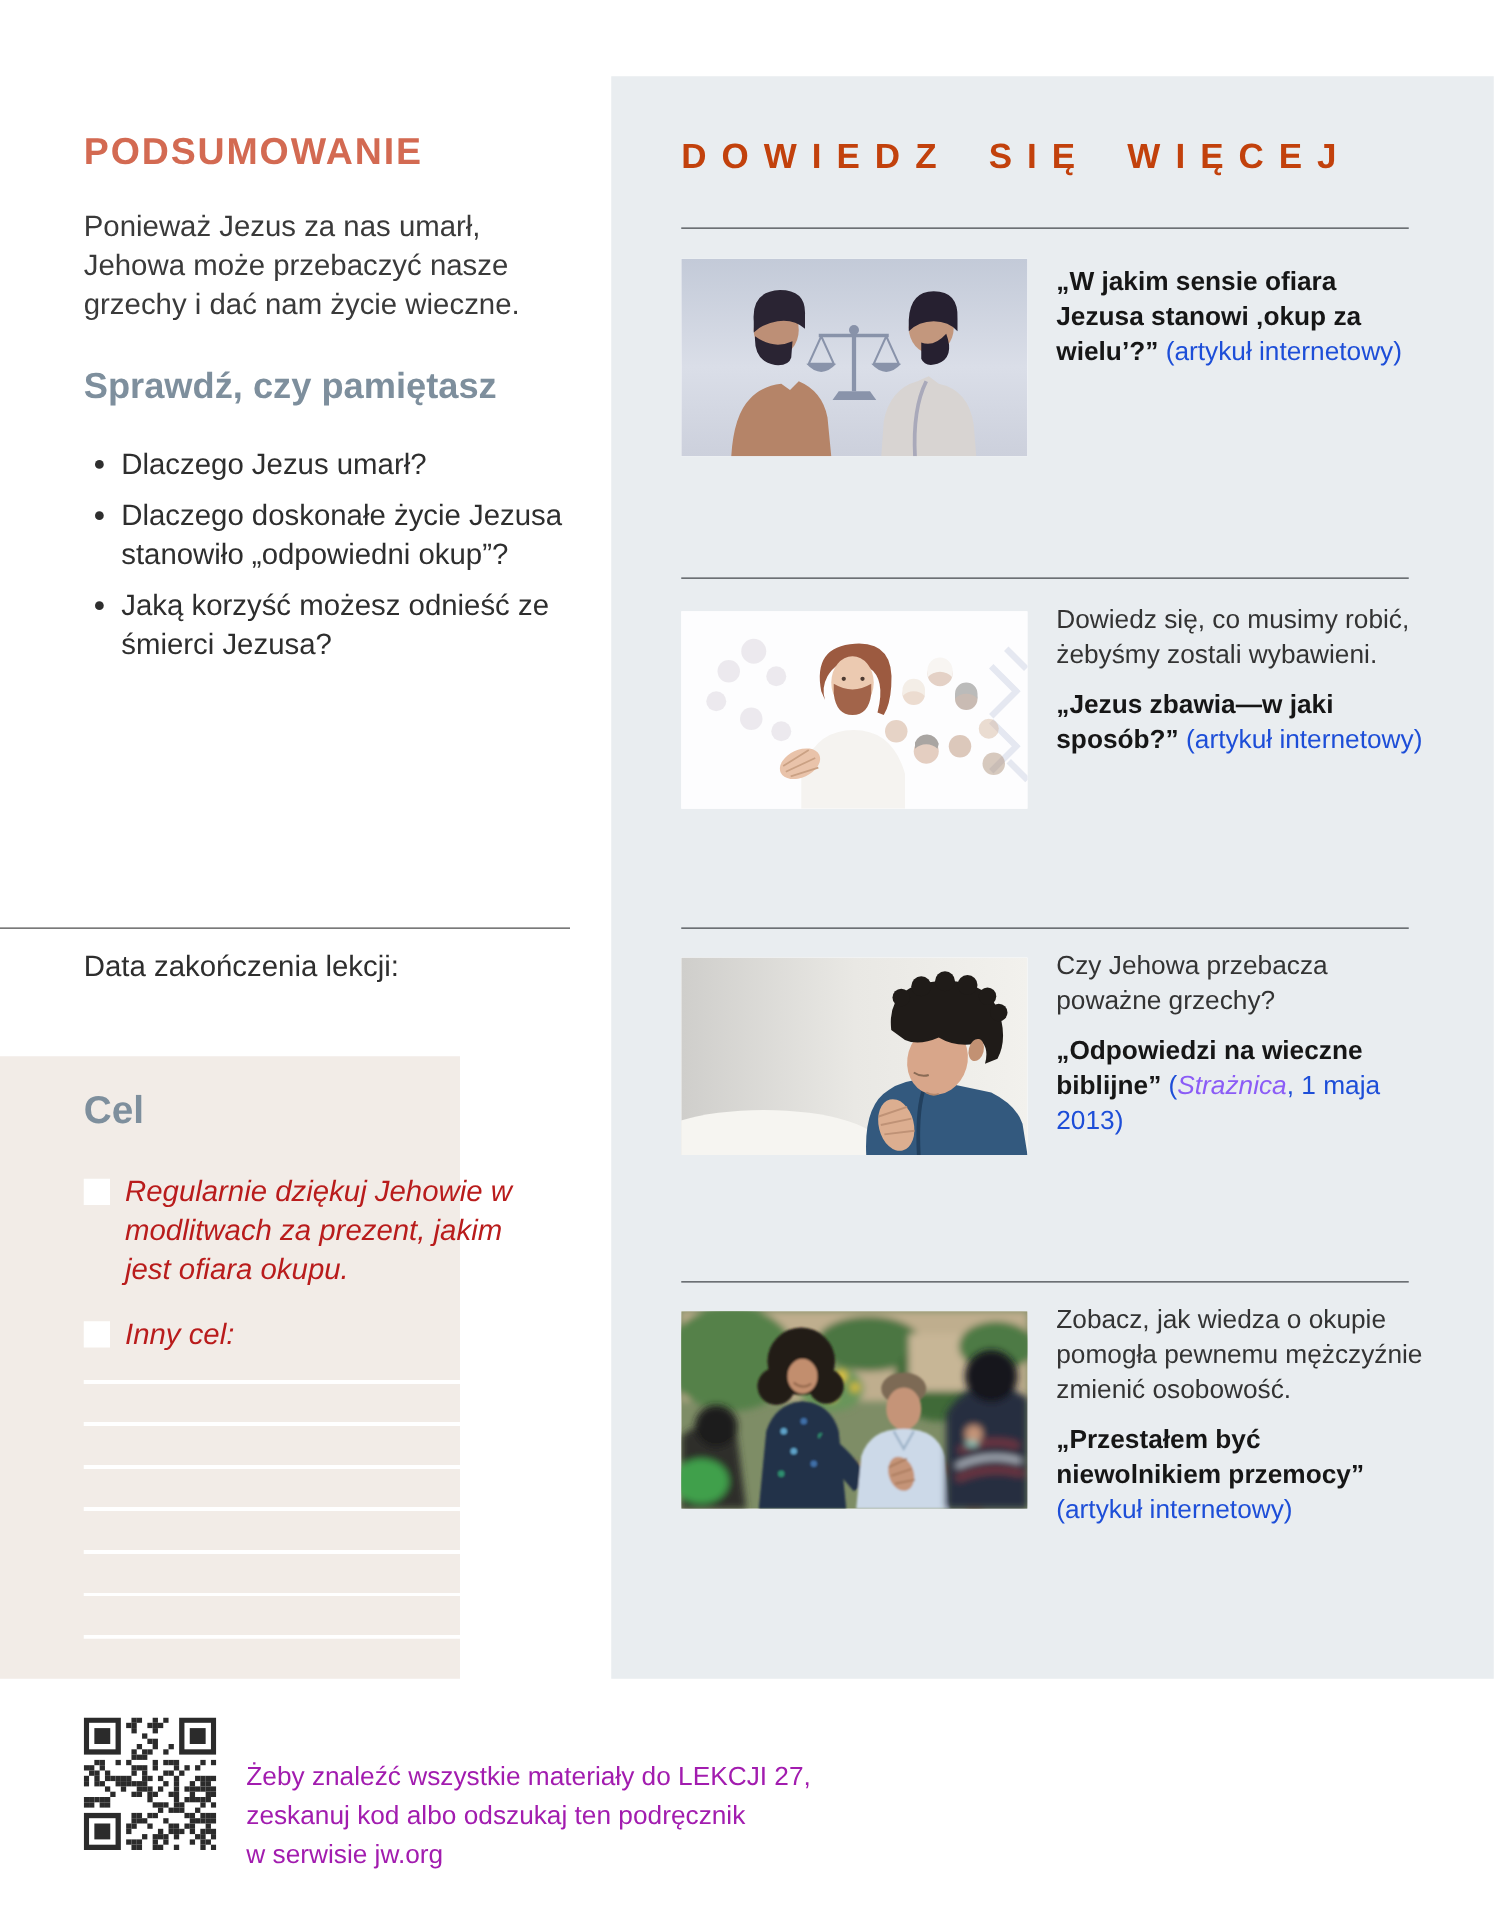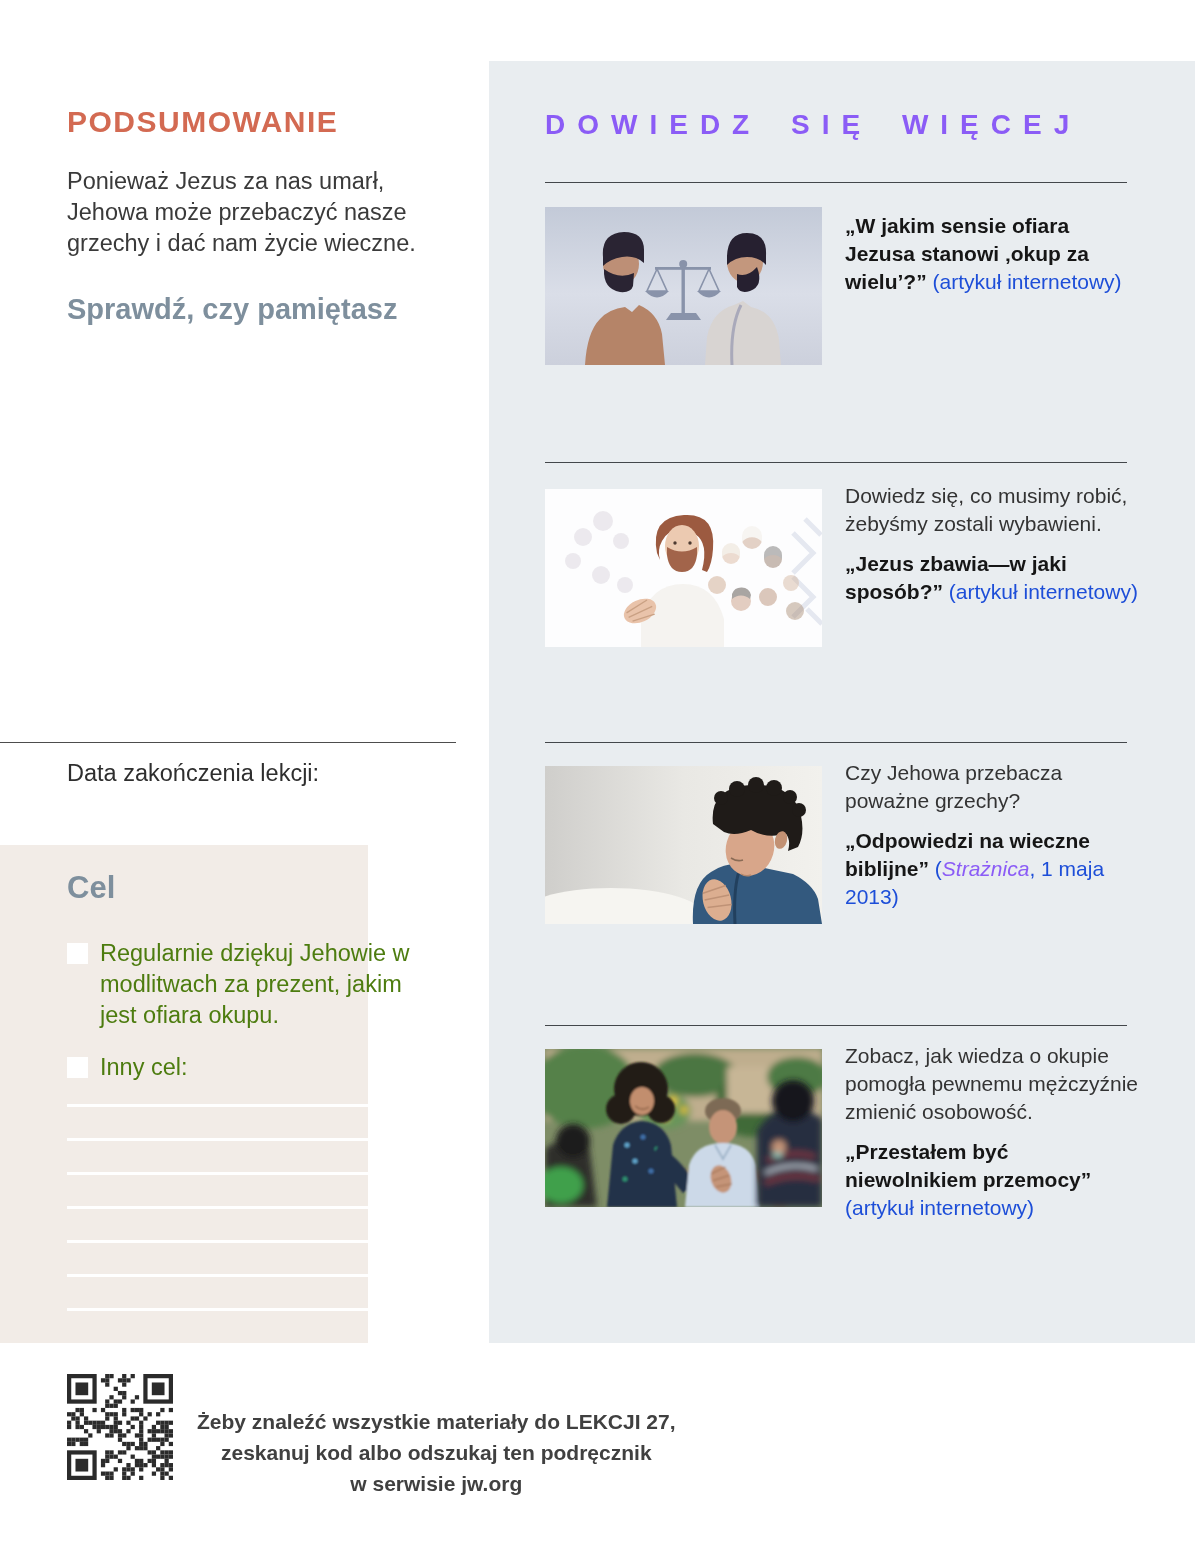"DOWIEDZ SIĘ WIĘCEJ" .lm-title { color: #8b5cf6 -> #c2410c }
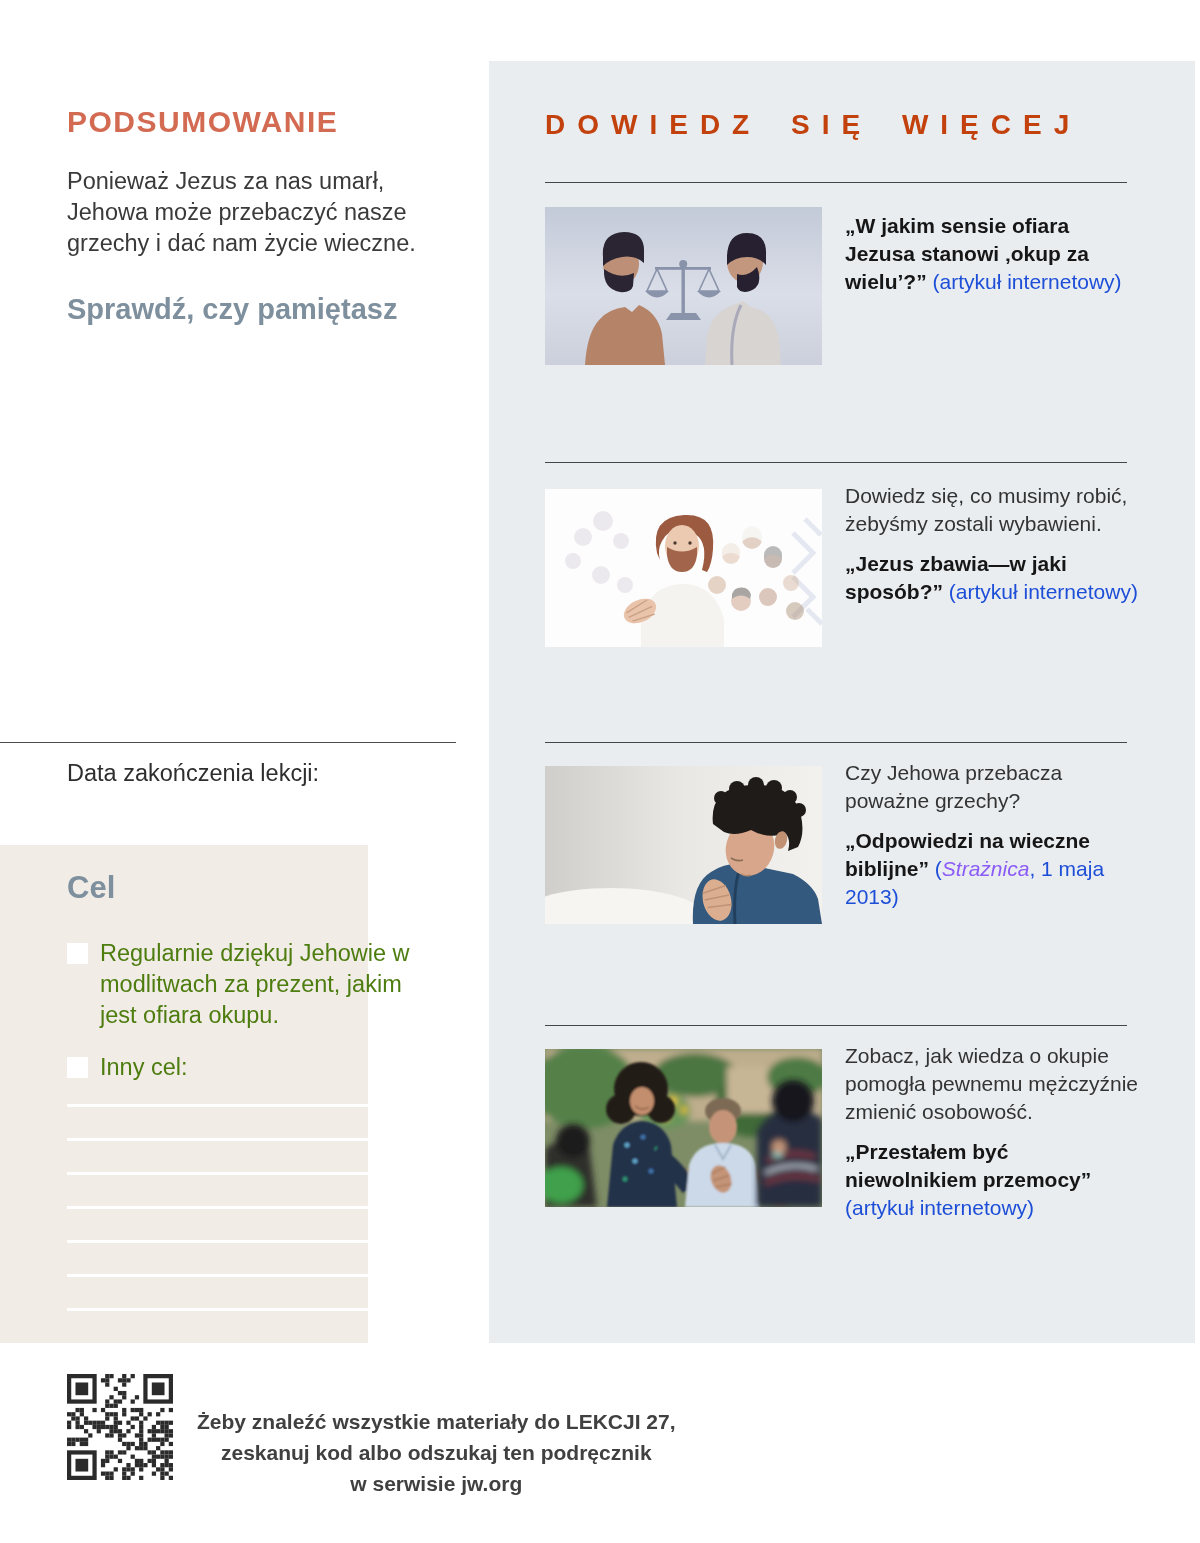"Dlaczego Jezus umarł?" ul.abs { html: none -> <ul> <li>Dlaczego Jezus umarł?</li> <li>Dlaczego doskonałe życie Jezusa stanowiło „odpowiedni okup”?</li> <li>Jaką korzyść możesz odnieść ze śmierci Jezusa?</li> </ul> }
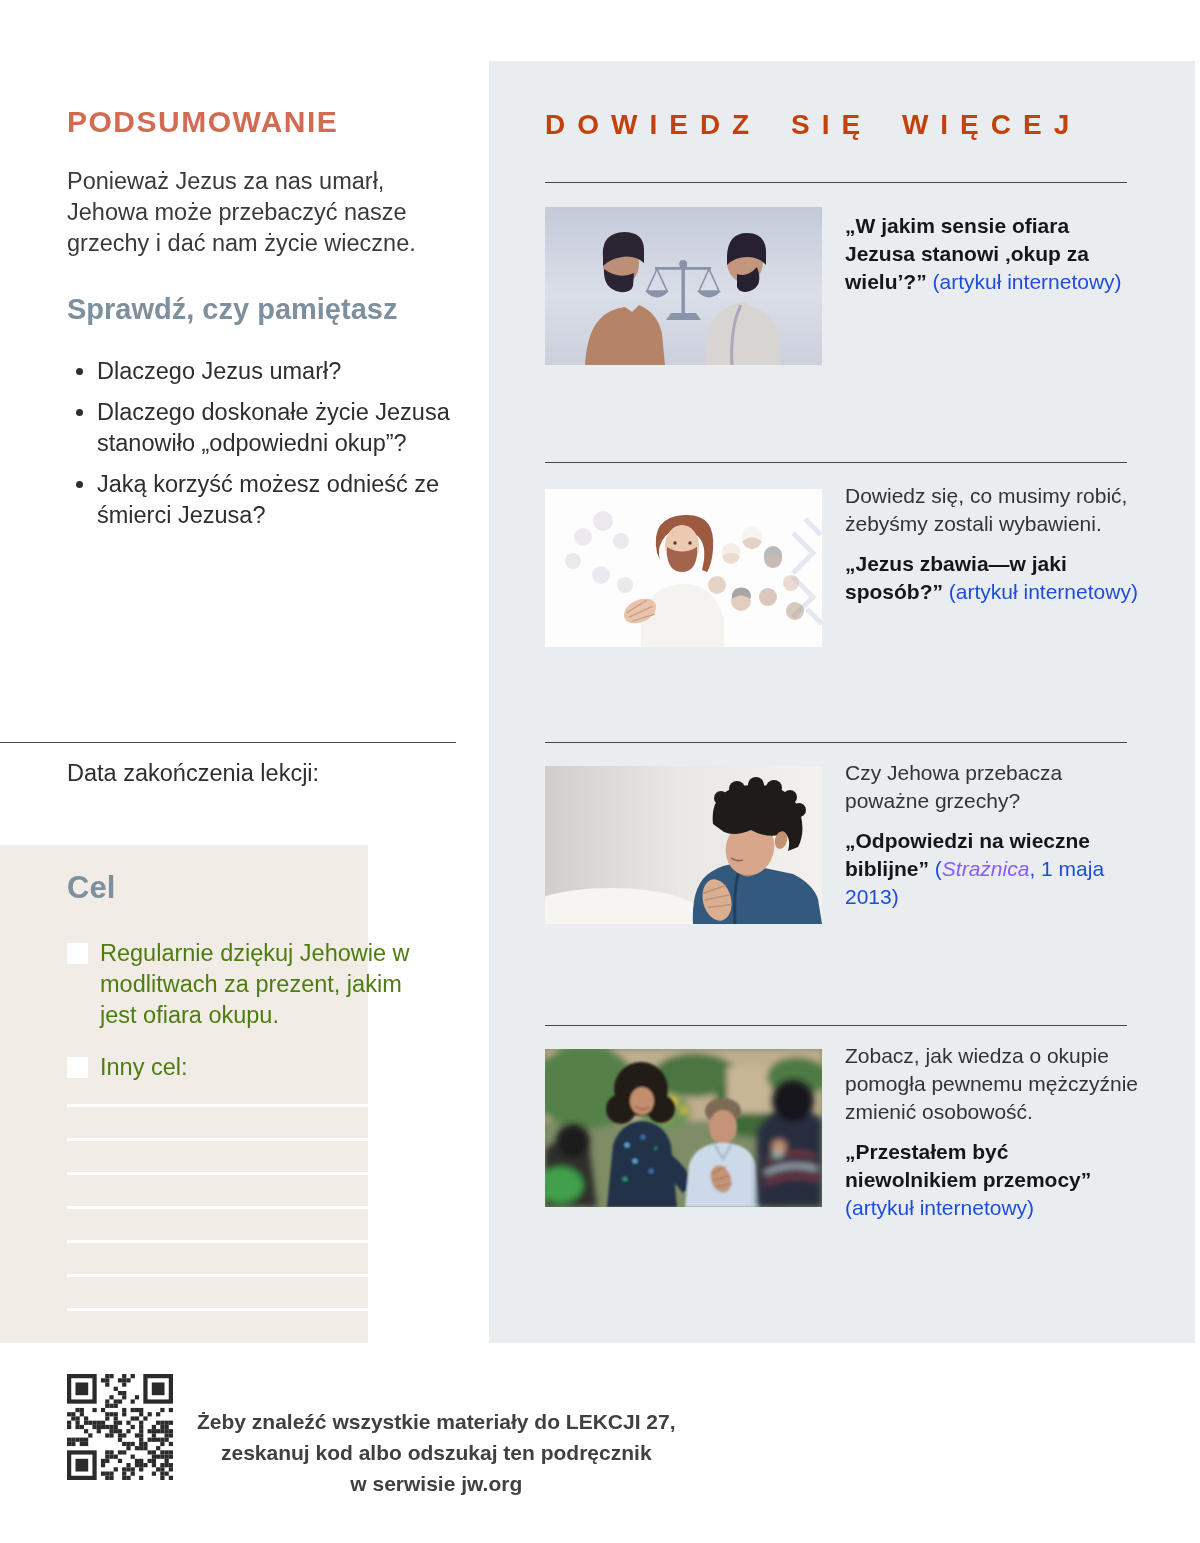"Regularnie dziękuj Jehowie w modlitwach" .goal-text { color: #4d7c0f -> #b91c1c; font-style: none -> italic }
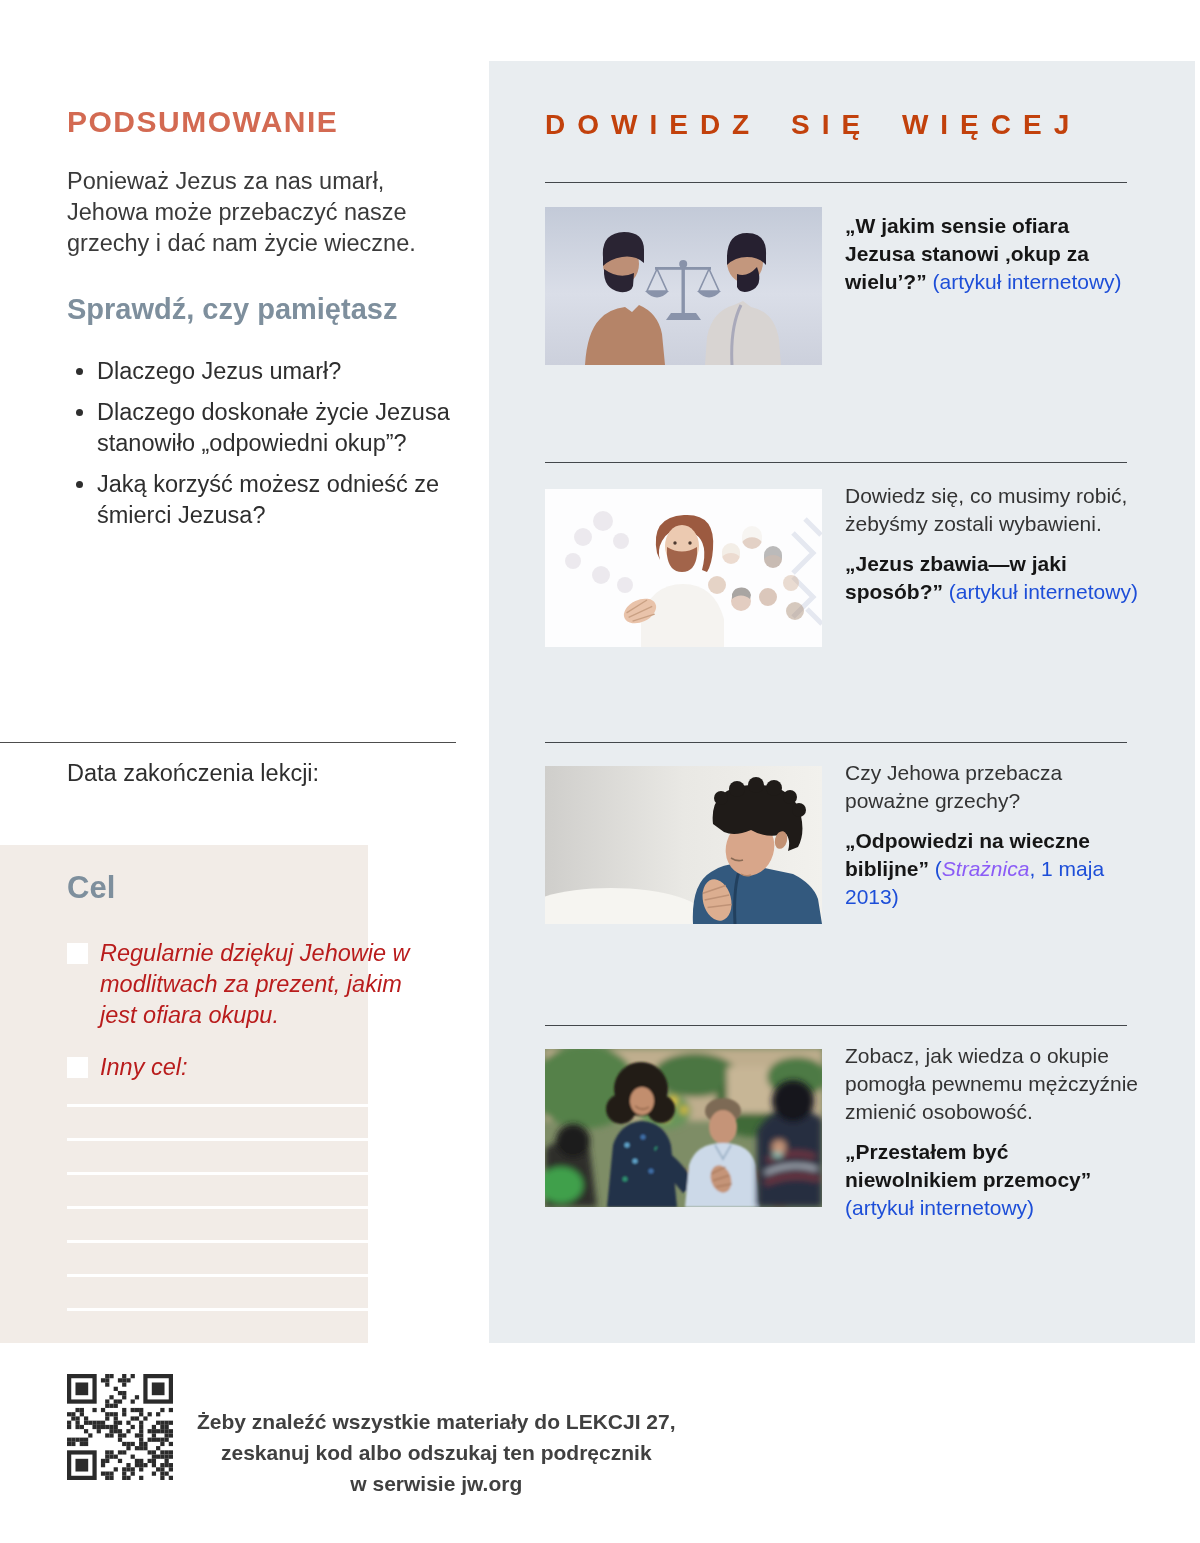"Żeby znaleźć wszystkie materiały do" .footer-text { color: #404040 -> #a21caf; font-weight: bold -> normal; text-align: center -> none }
